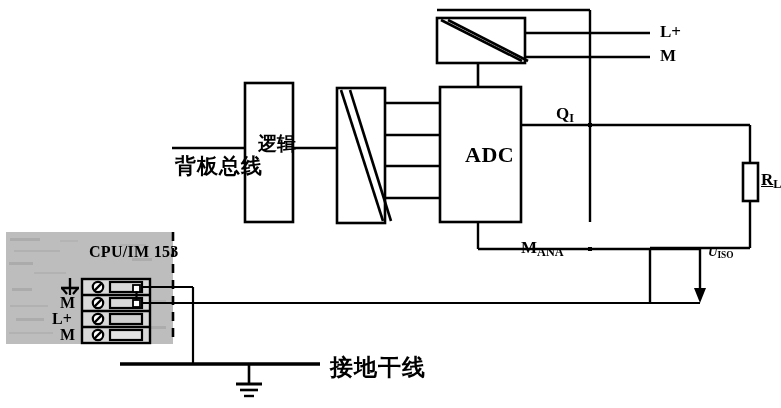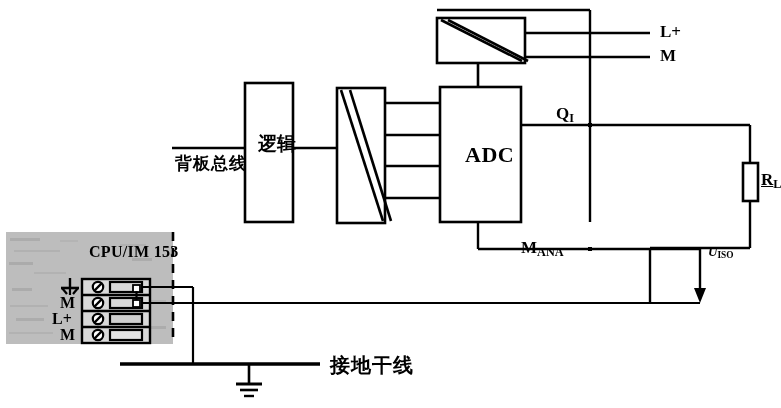"背板总线" div.lbl { font-size: 17px -> 21px }
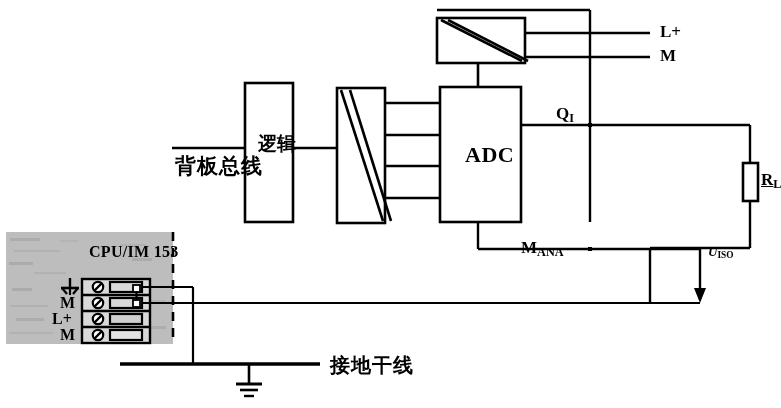"接地干线" div.lbl { font-size: 20px -> 23px }
